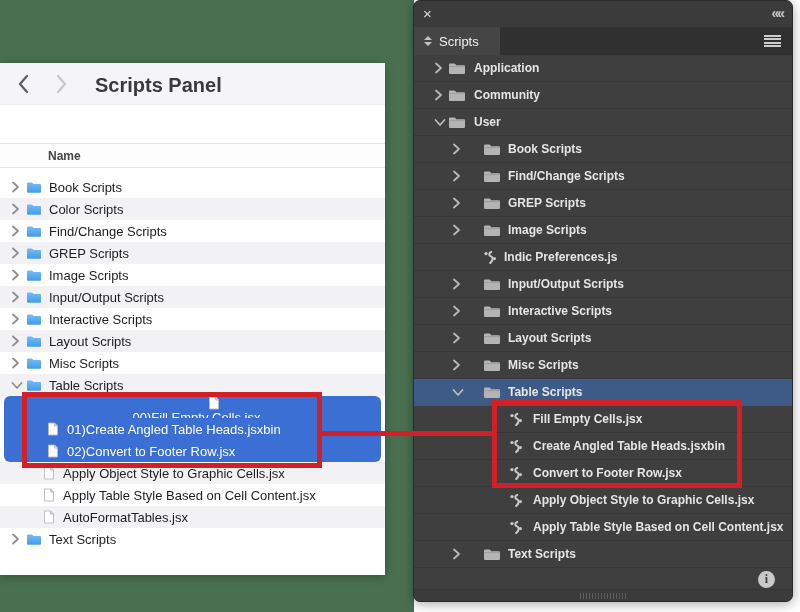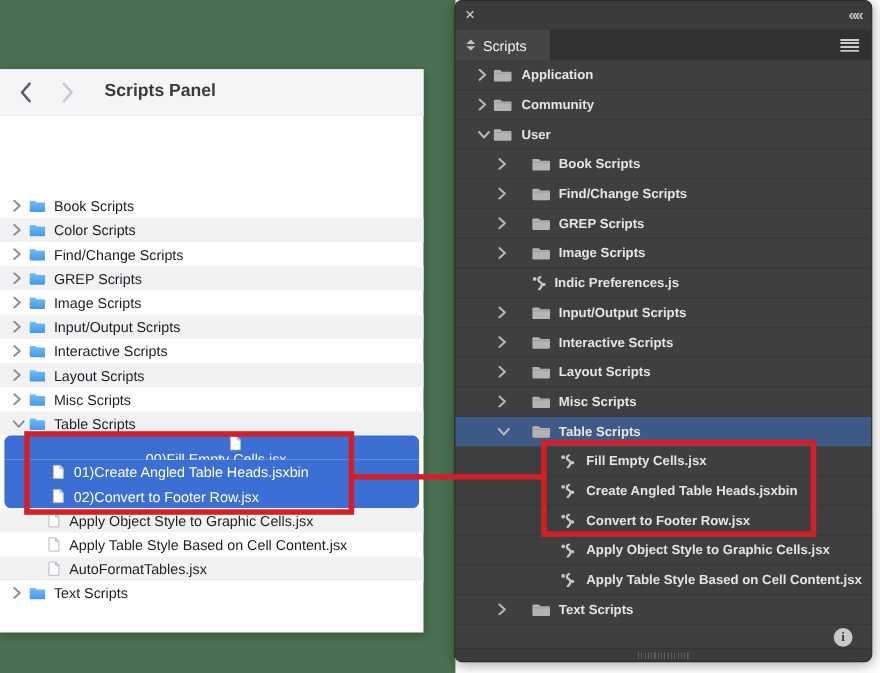"Scripts Panel" .mac-title { font-size: 16px -> 20px }
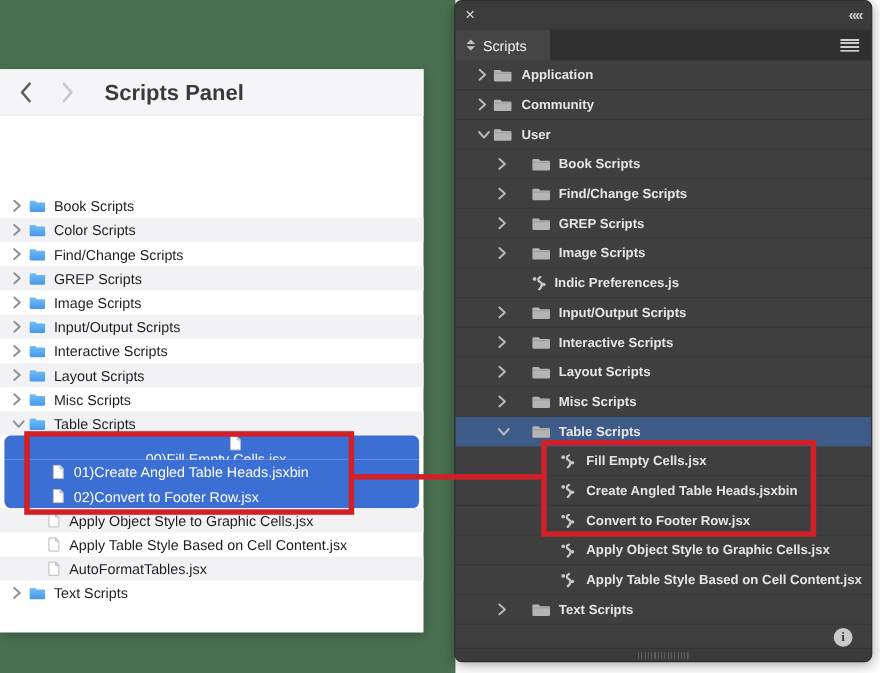"Name" div.name-header { html: none -> <div> <span>Name</span> </div> }
